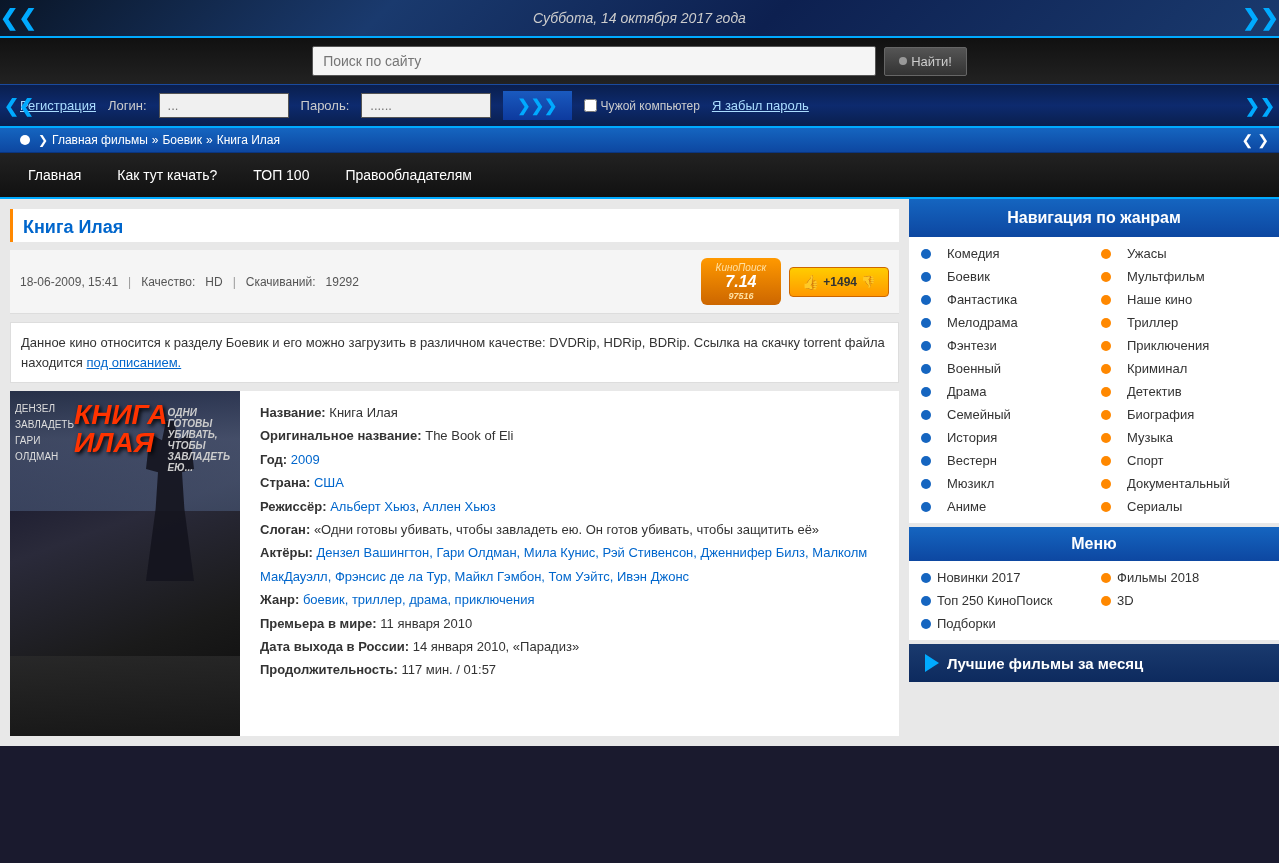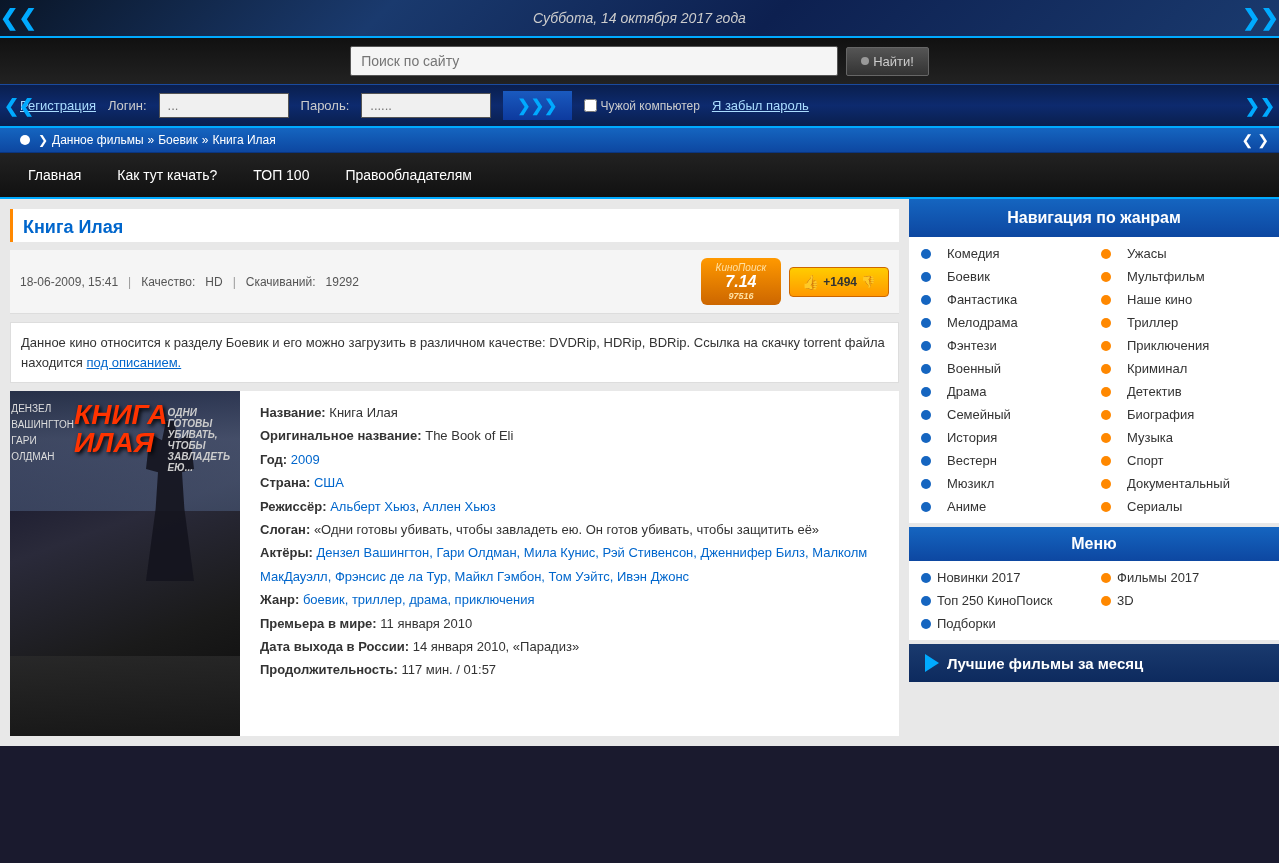"Поиск по сайту" .search-input { width: 488px -> 564px }
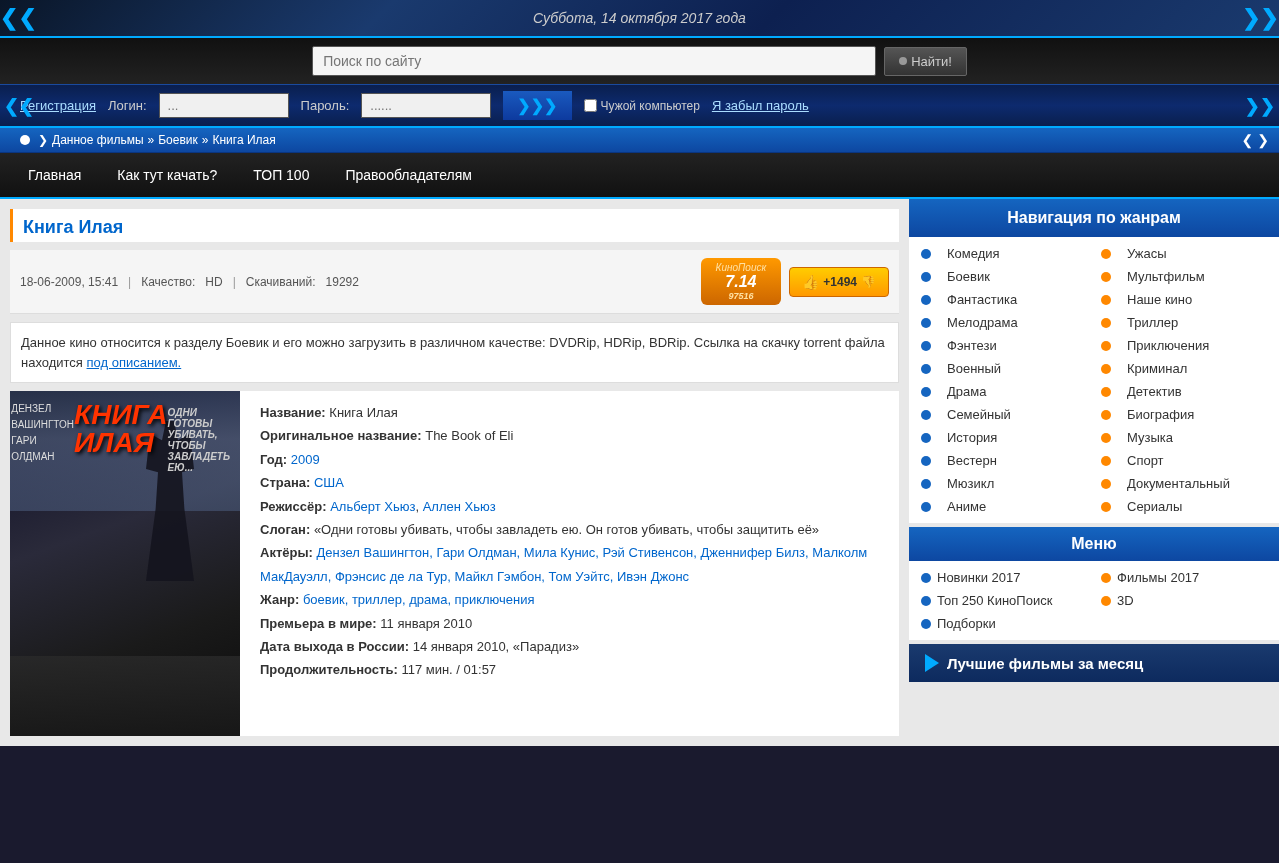"Данное фильмы" a { text: Данное -> Главная }
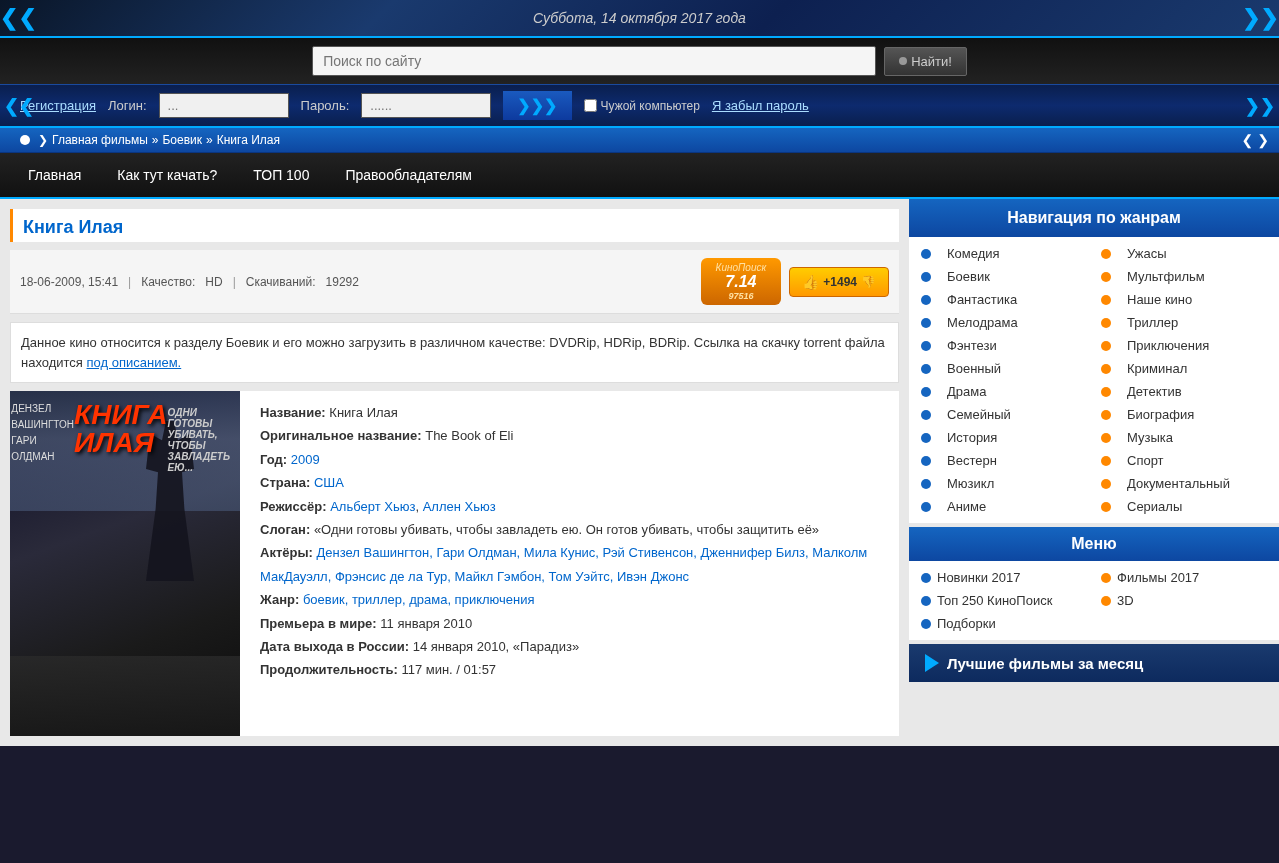"ВАШИНГТОН" div { text: ВАШИНГТОН -> ЗАВЛАДЕТЬ }
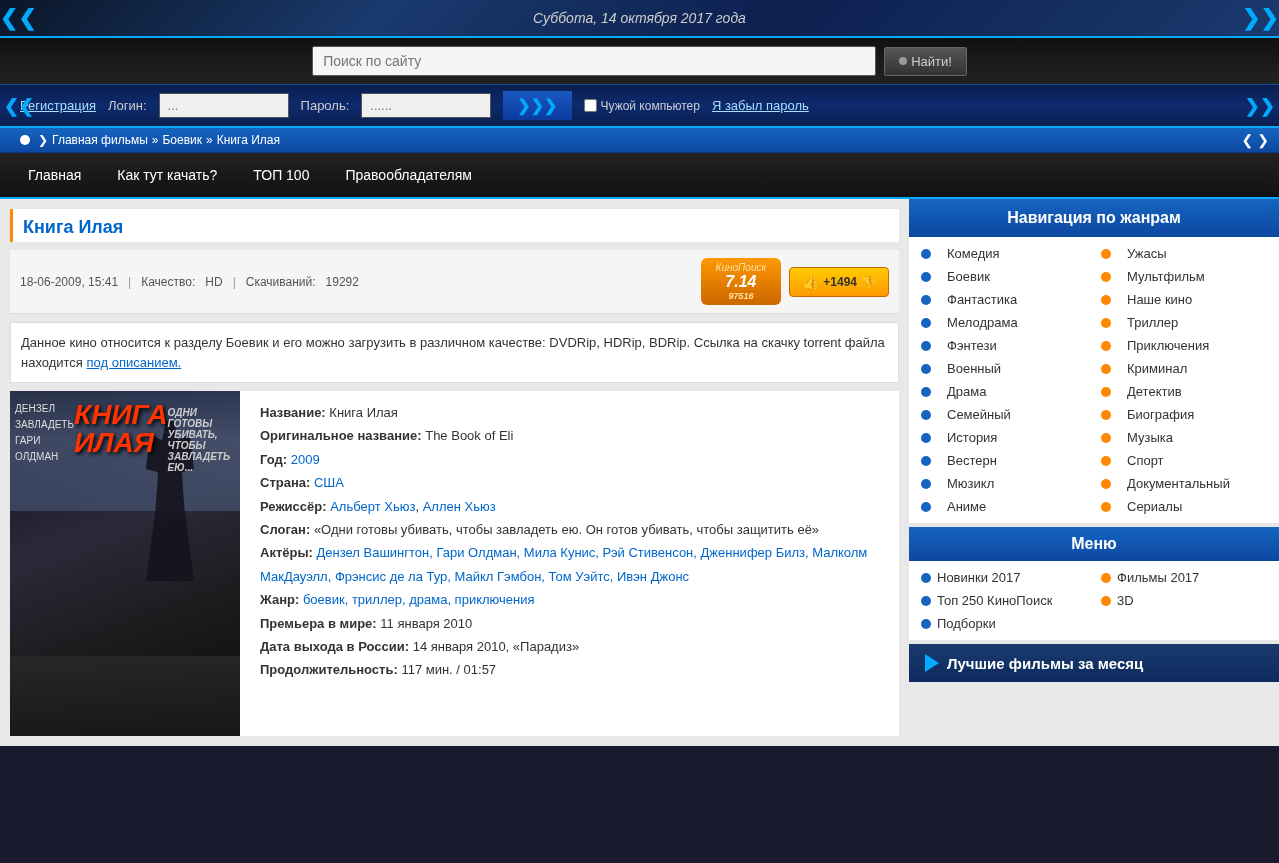"Фильмы 2017" span { text: 2017 -> 2018 }
